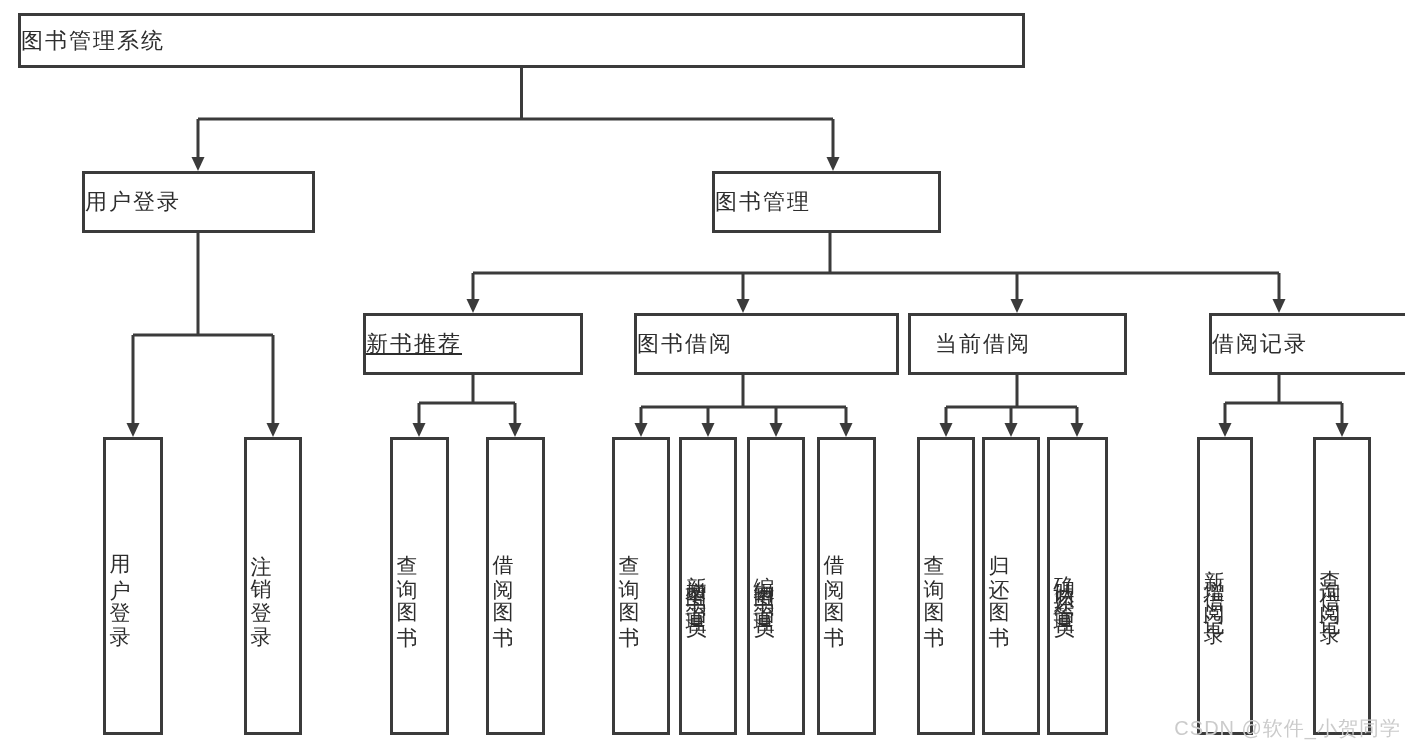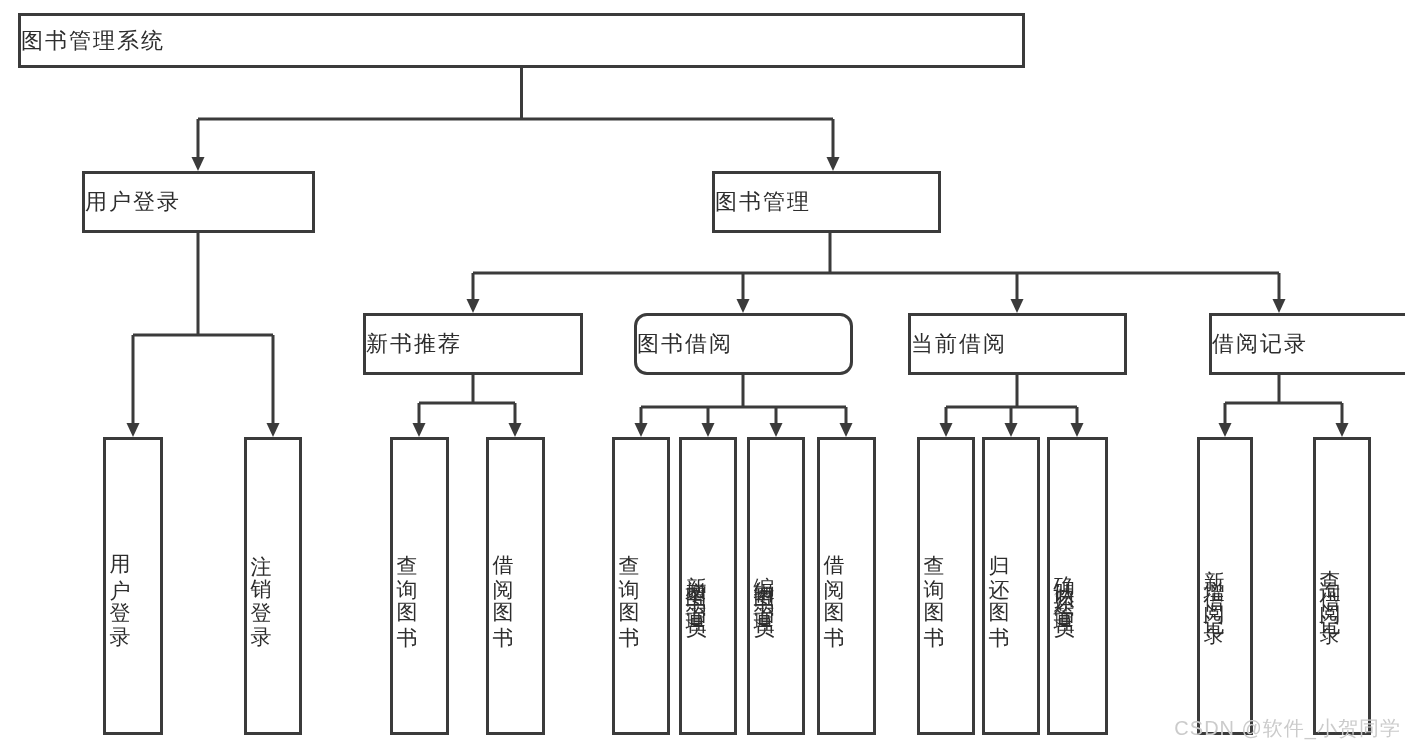"新书推荐" #new-book-rec { text-decoration: none -> underline }
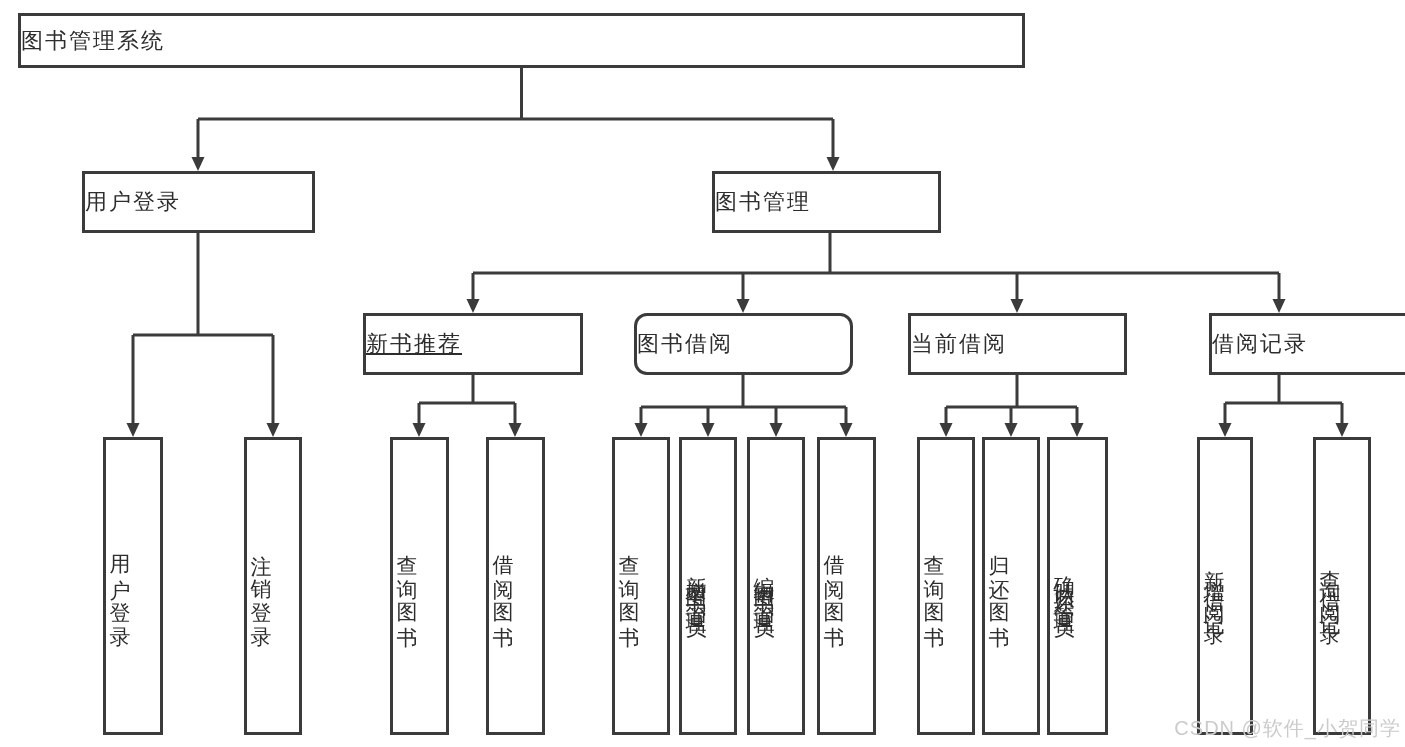"图书借阅" #book-borrow { border-radius: 13px -> none; width: 219px -> 265px }
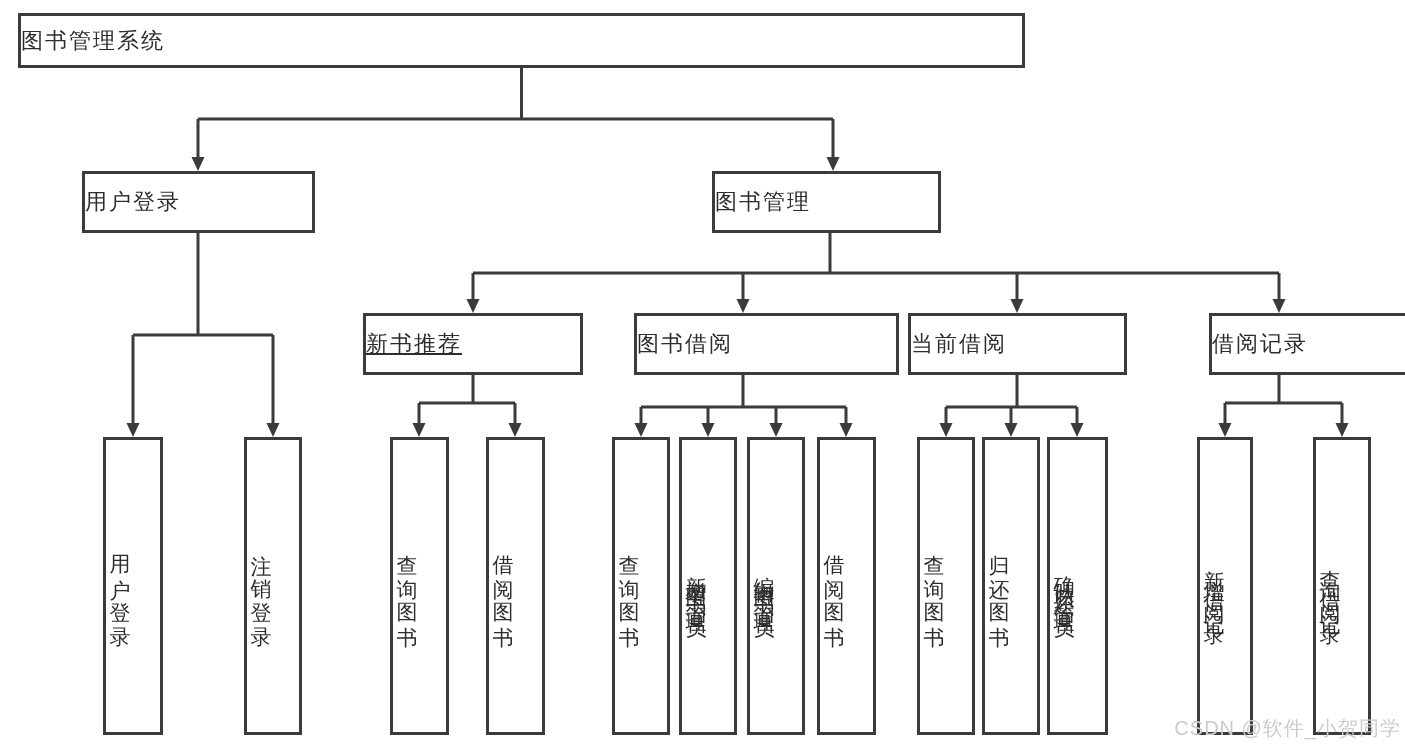"当前借阅" #current-borrow { padding-left: none -> 24px }
